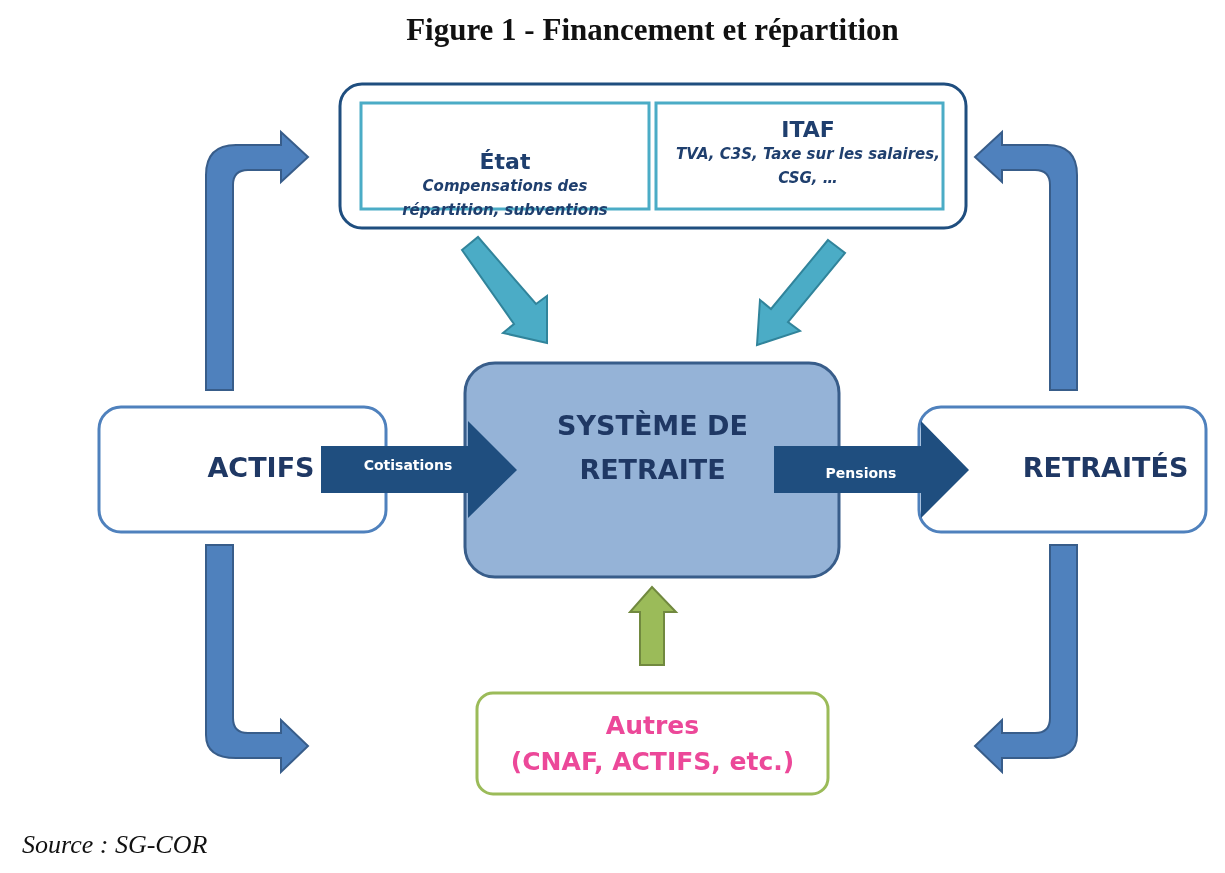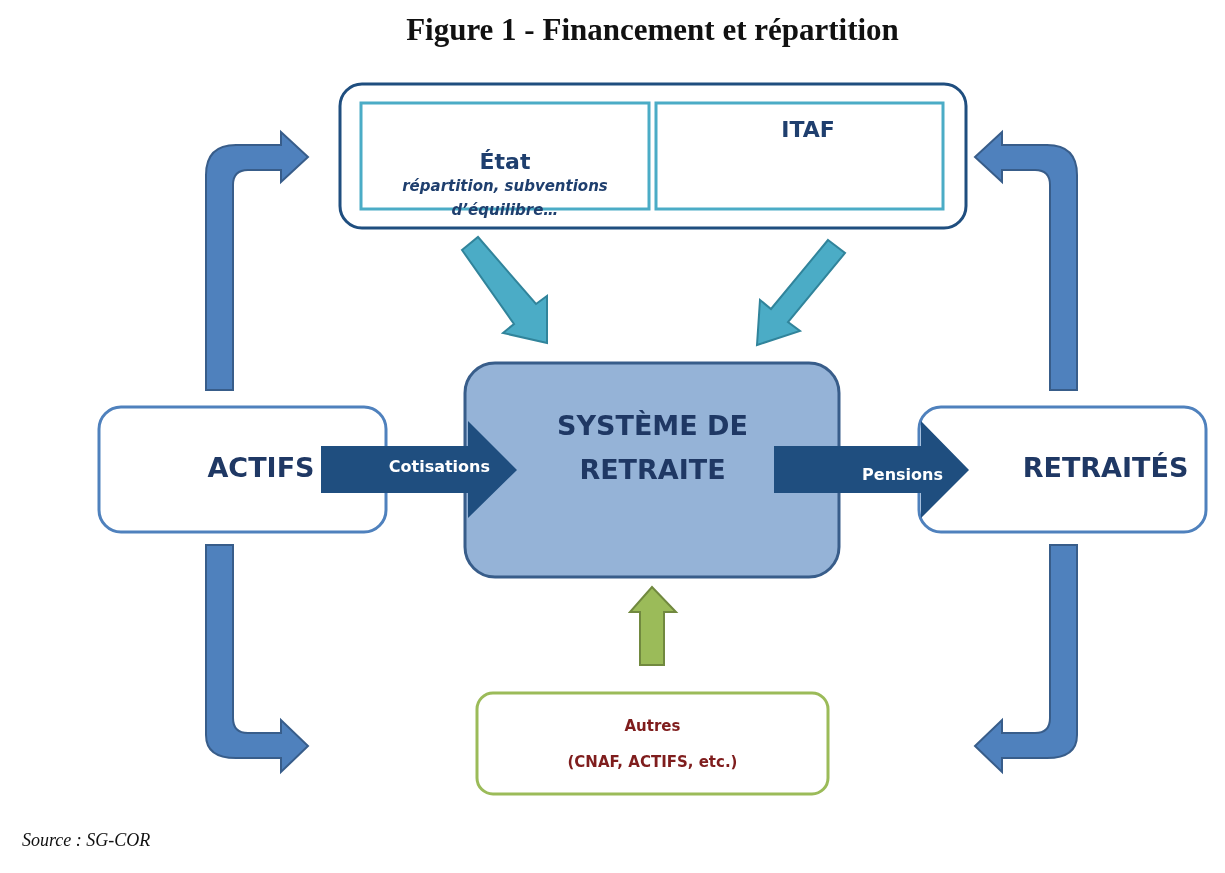"TVA, C3S, Taxe sur les" div.sub-desc { html: none -> <div> <div>TVA, C3S, Taxe sur les salaires,</div> <div>CSG, …</div> </div> }
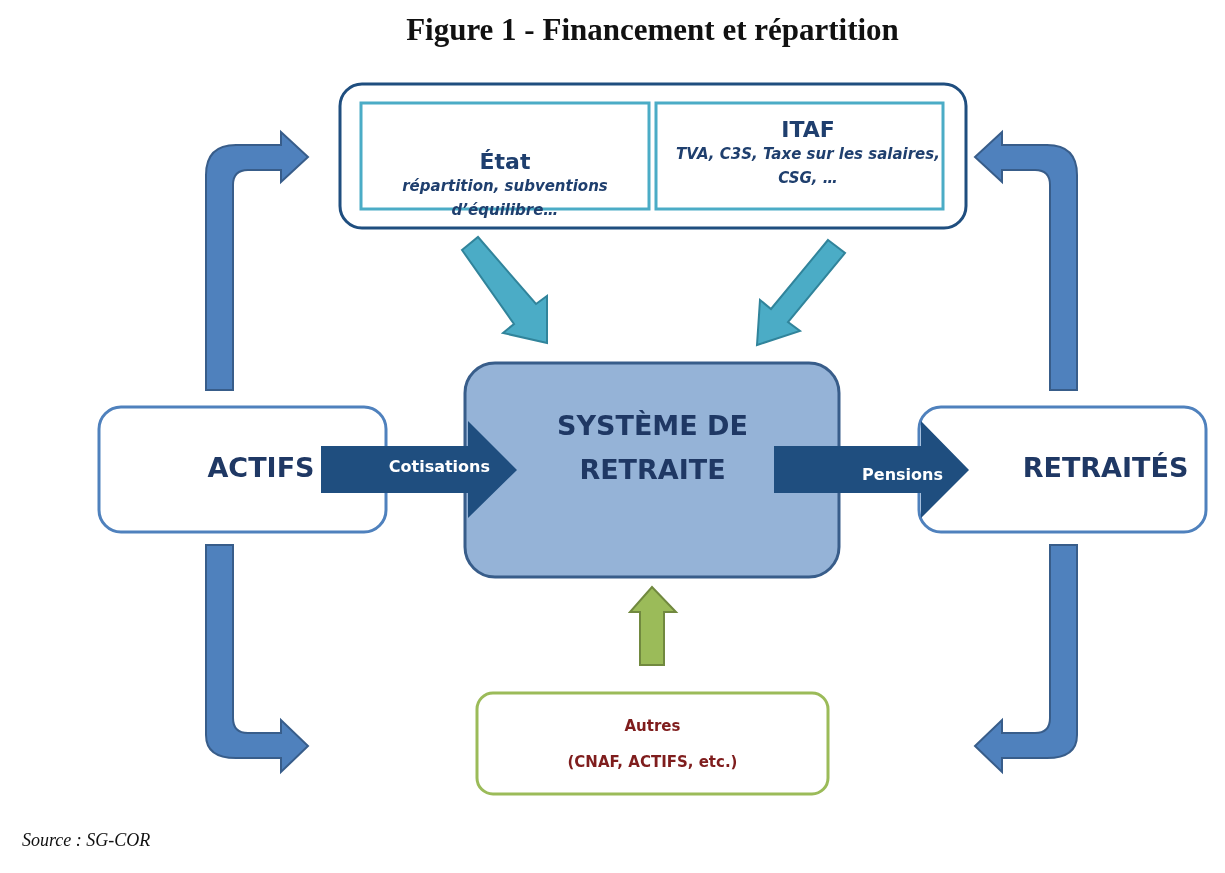"Compensations des" div { html: none -> <div>Compensations des</div> }
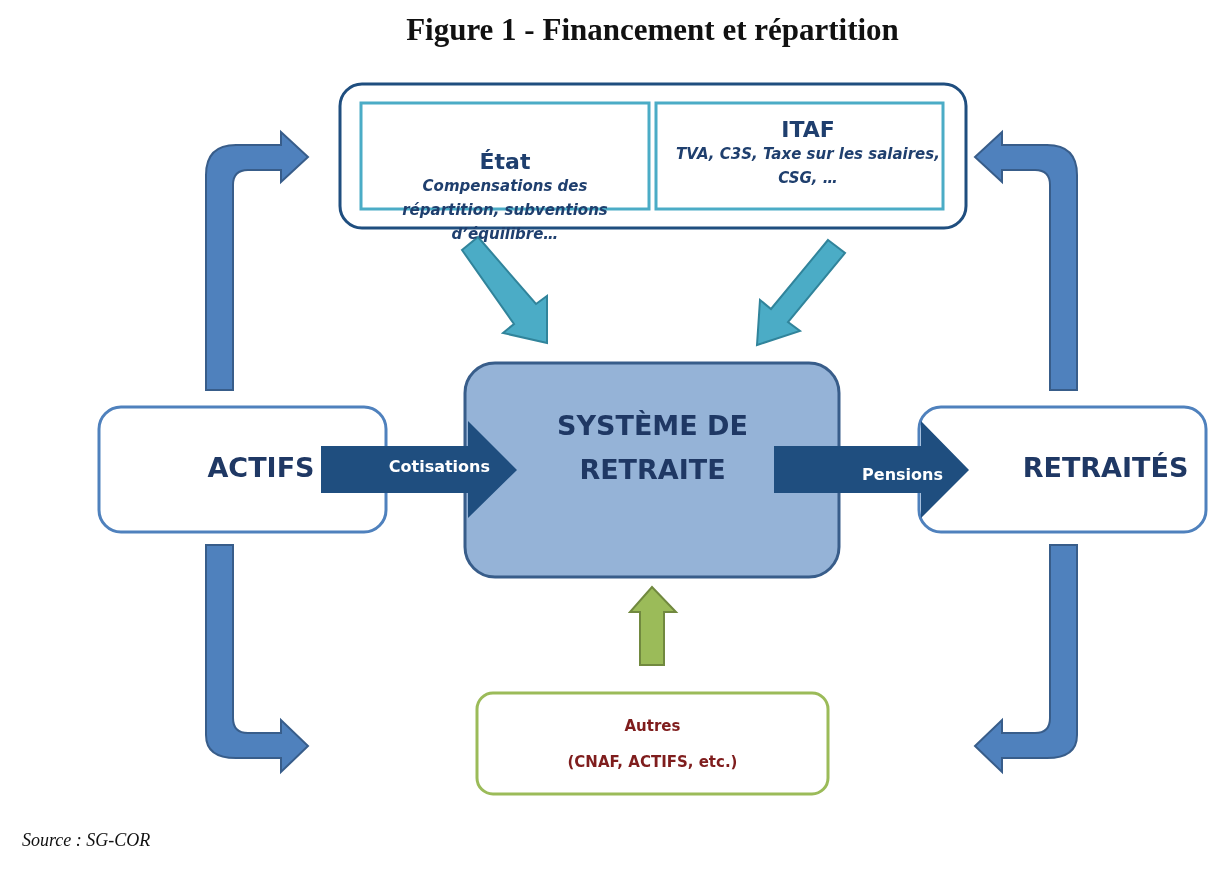"d’équilibre…" div { html: <div>d’équilibre…</div> -> none }
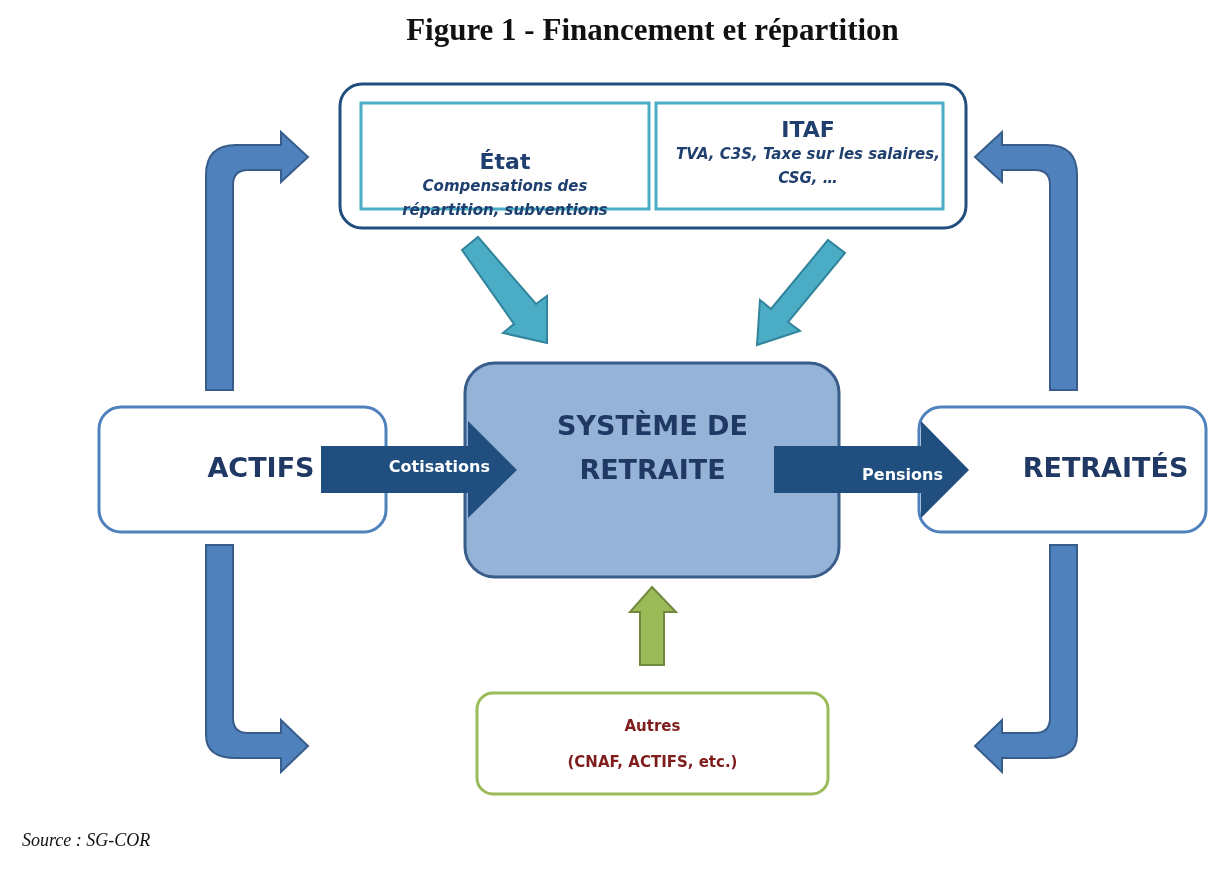"Cotisations" .flow { font-size: 16px -> 14px; text-align: right -> none }
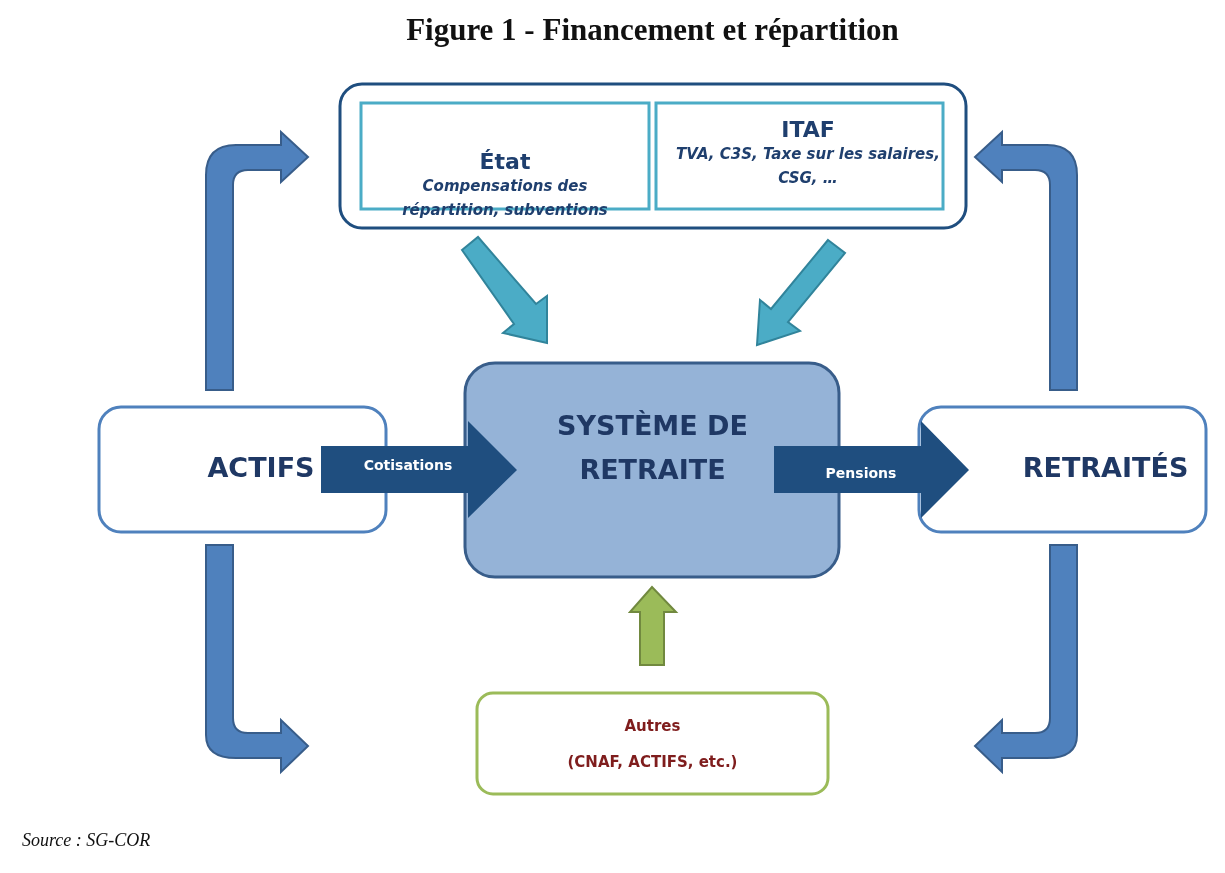"Autres" .green-text { color: #7f1d1d -> #ec4899; font-size: 15px -> 25px }
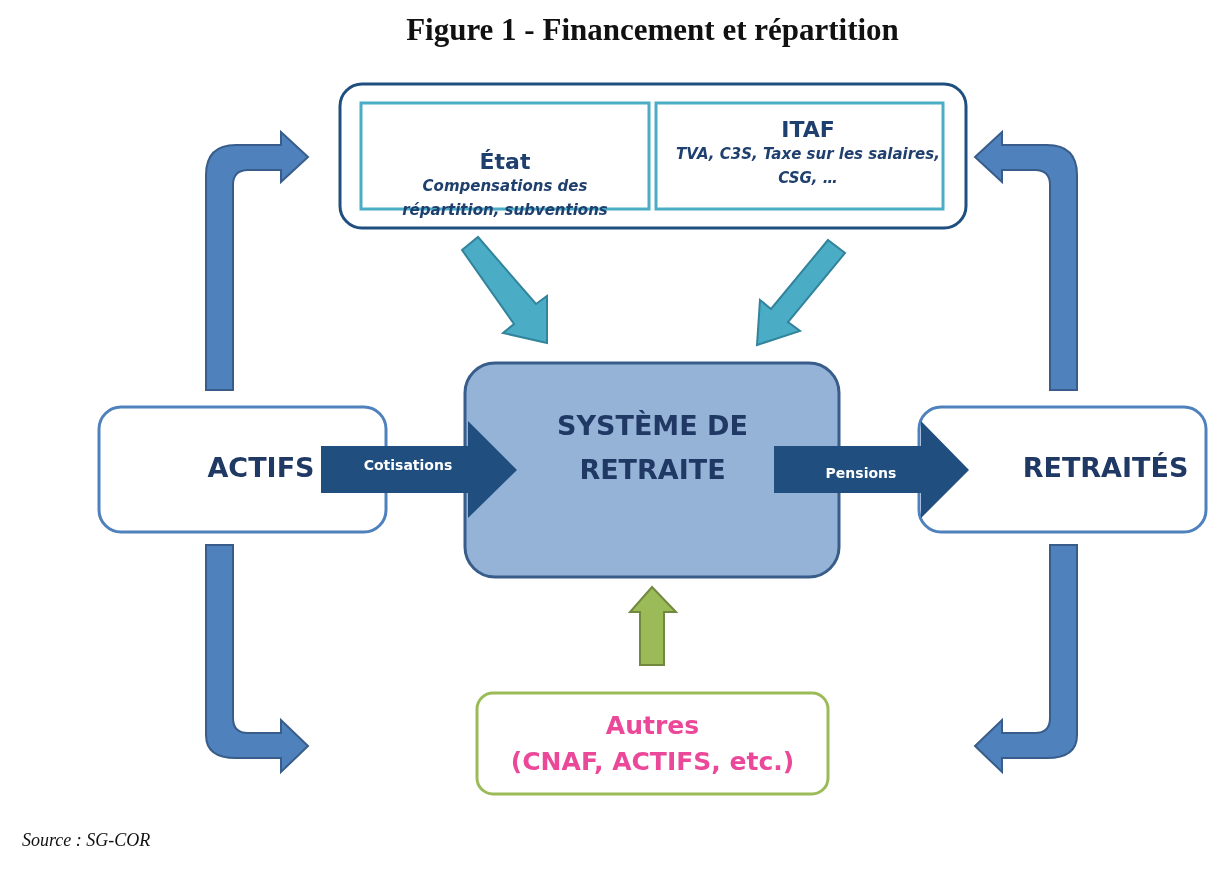"Source : SG-COR" #source { font-size: 18px -> 26px }
